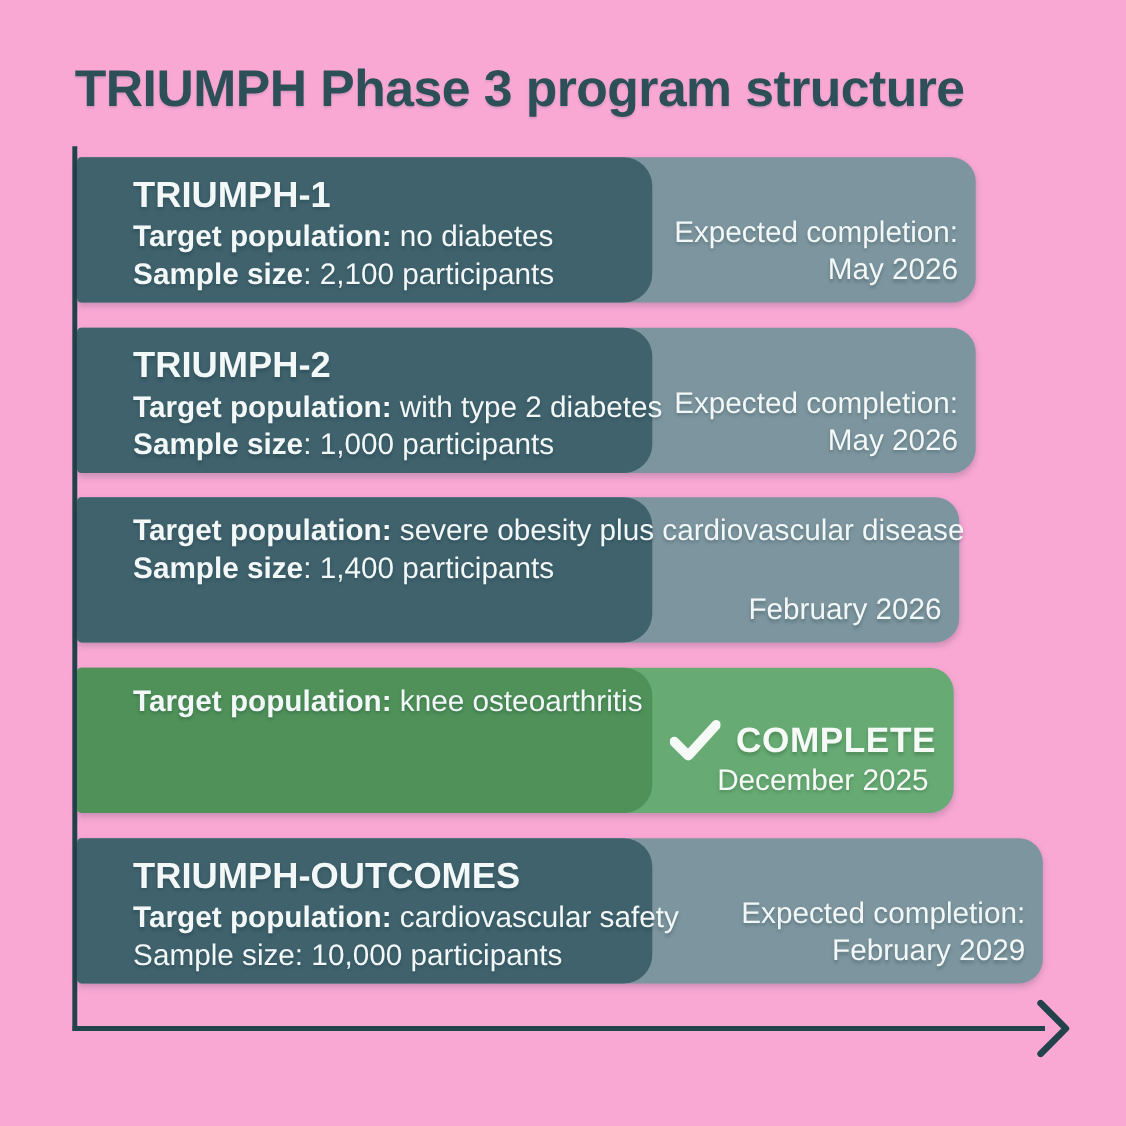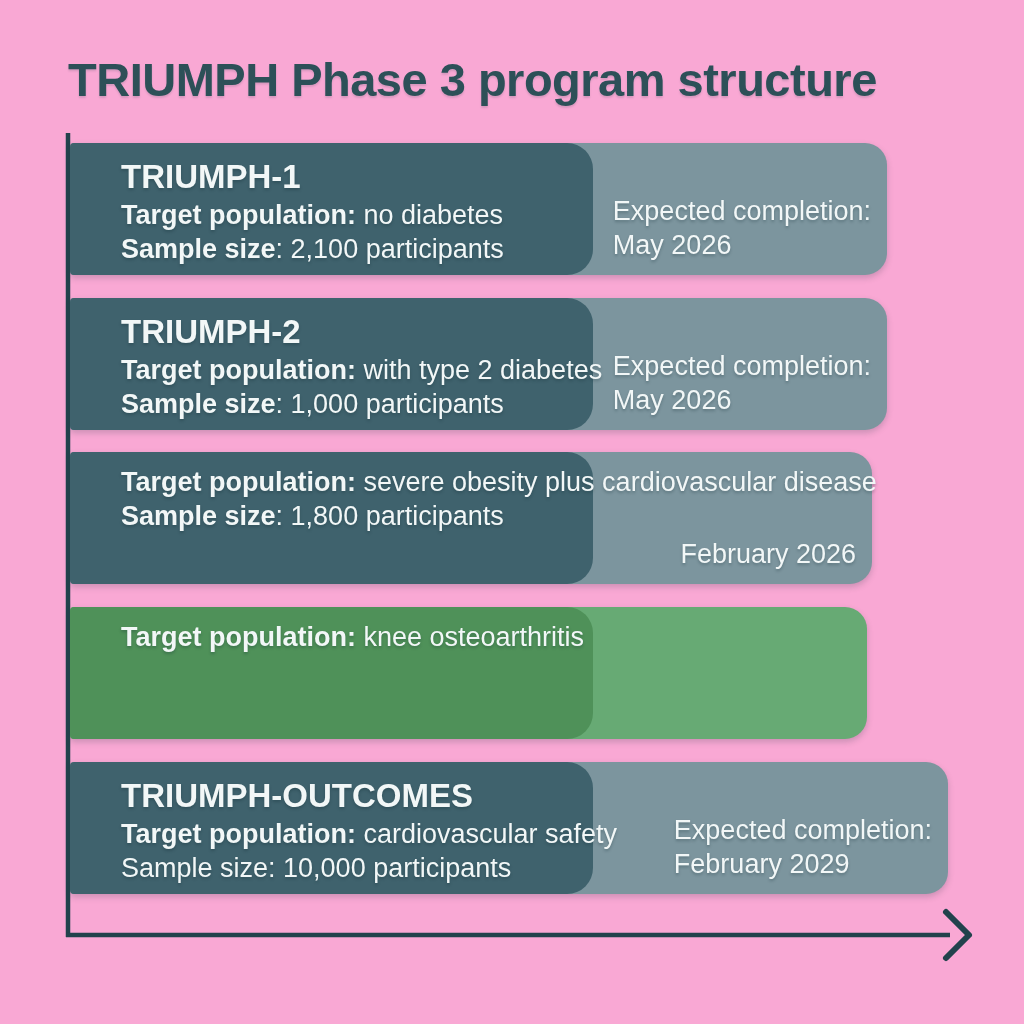"Expected completion:" .status-right { text-align: none -> right }
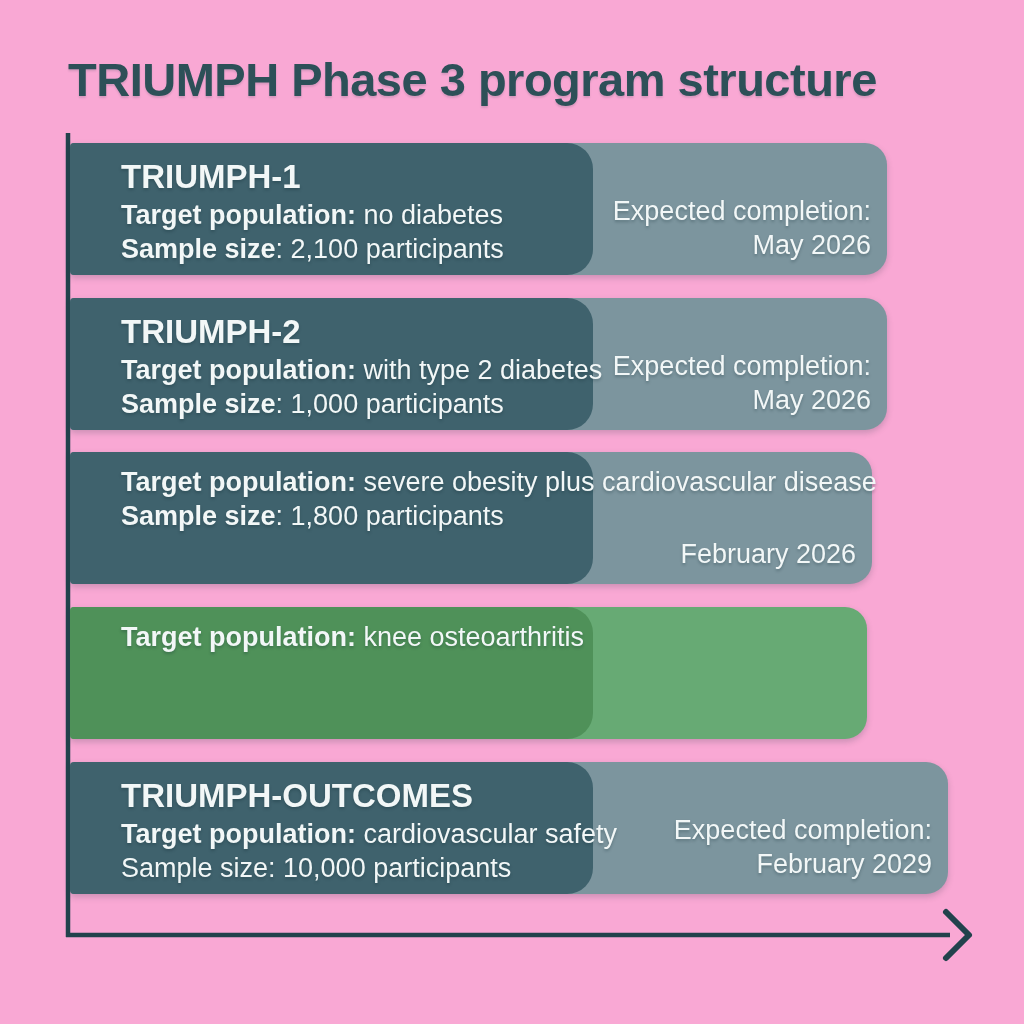": 1,800 participants" span { text: 1,800 -> 1,400 }
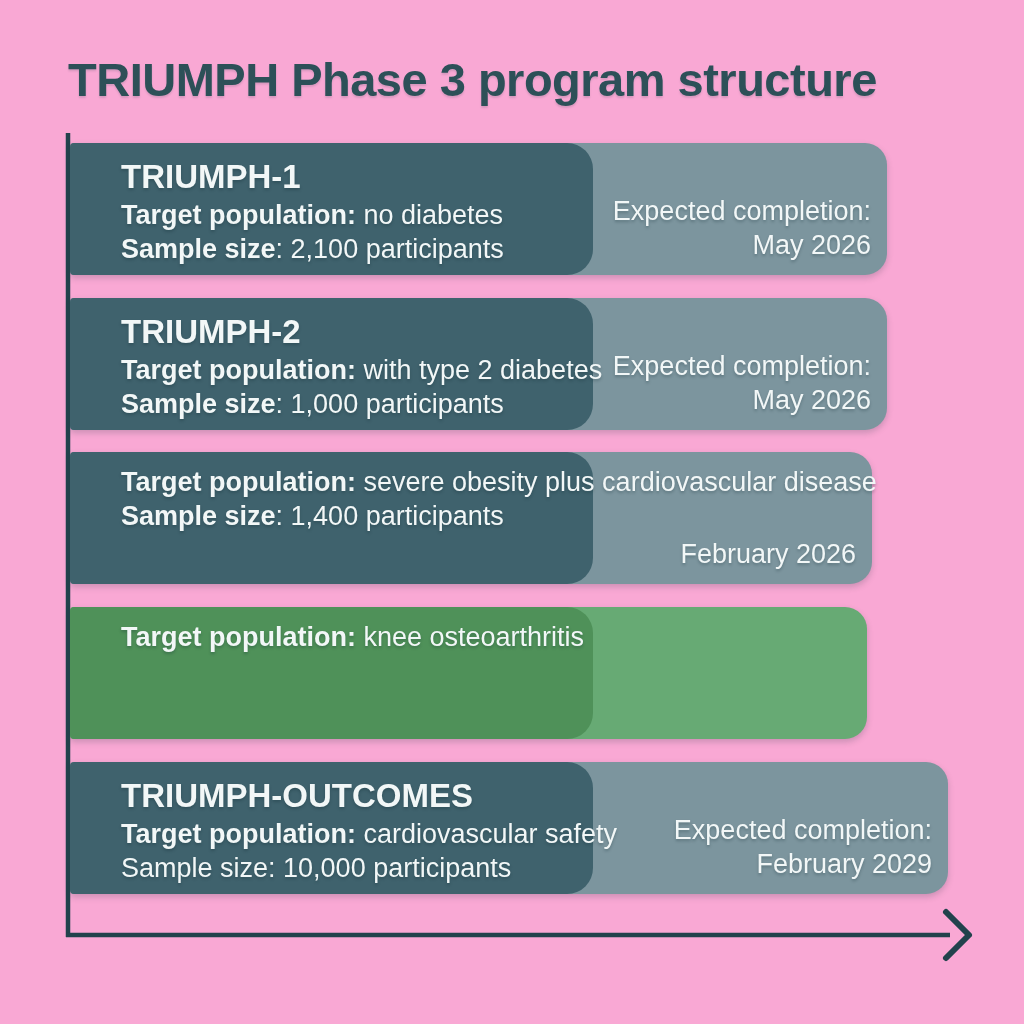"COMPLETE" div.status-complete { html: none -> <div> <div> <span> <svg> <polyline></polyline> </svg> </span> <span>COMPLETE</span> </div> <div>December 2025</div> </div> }
